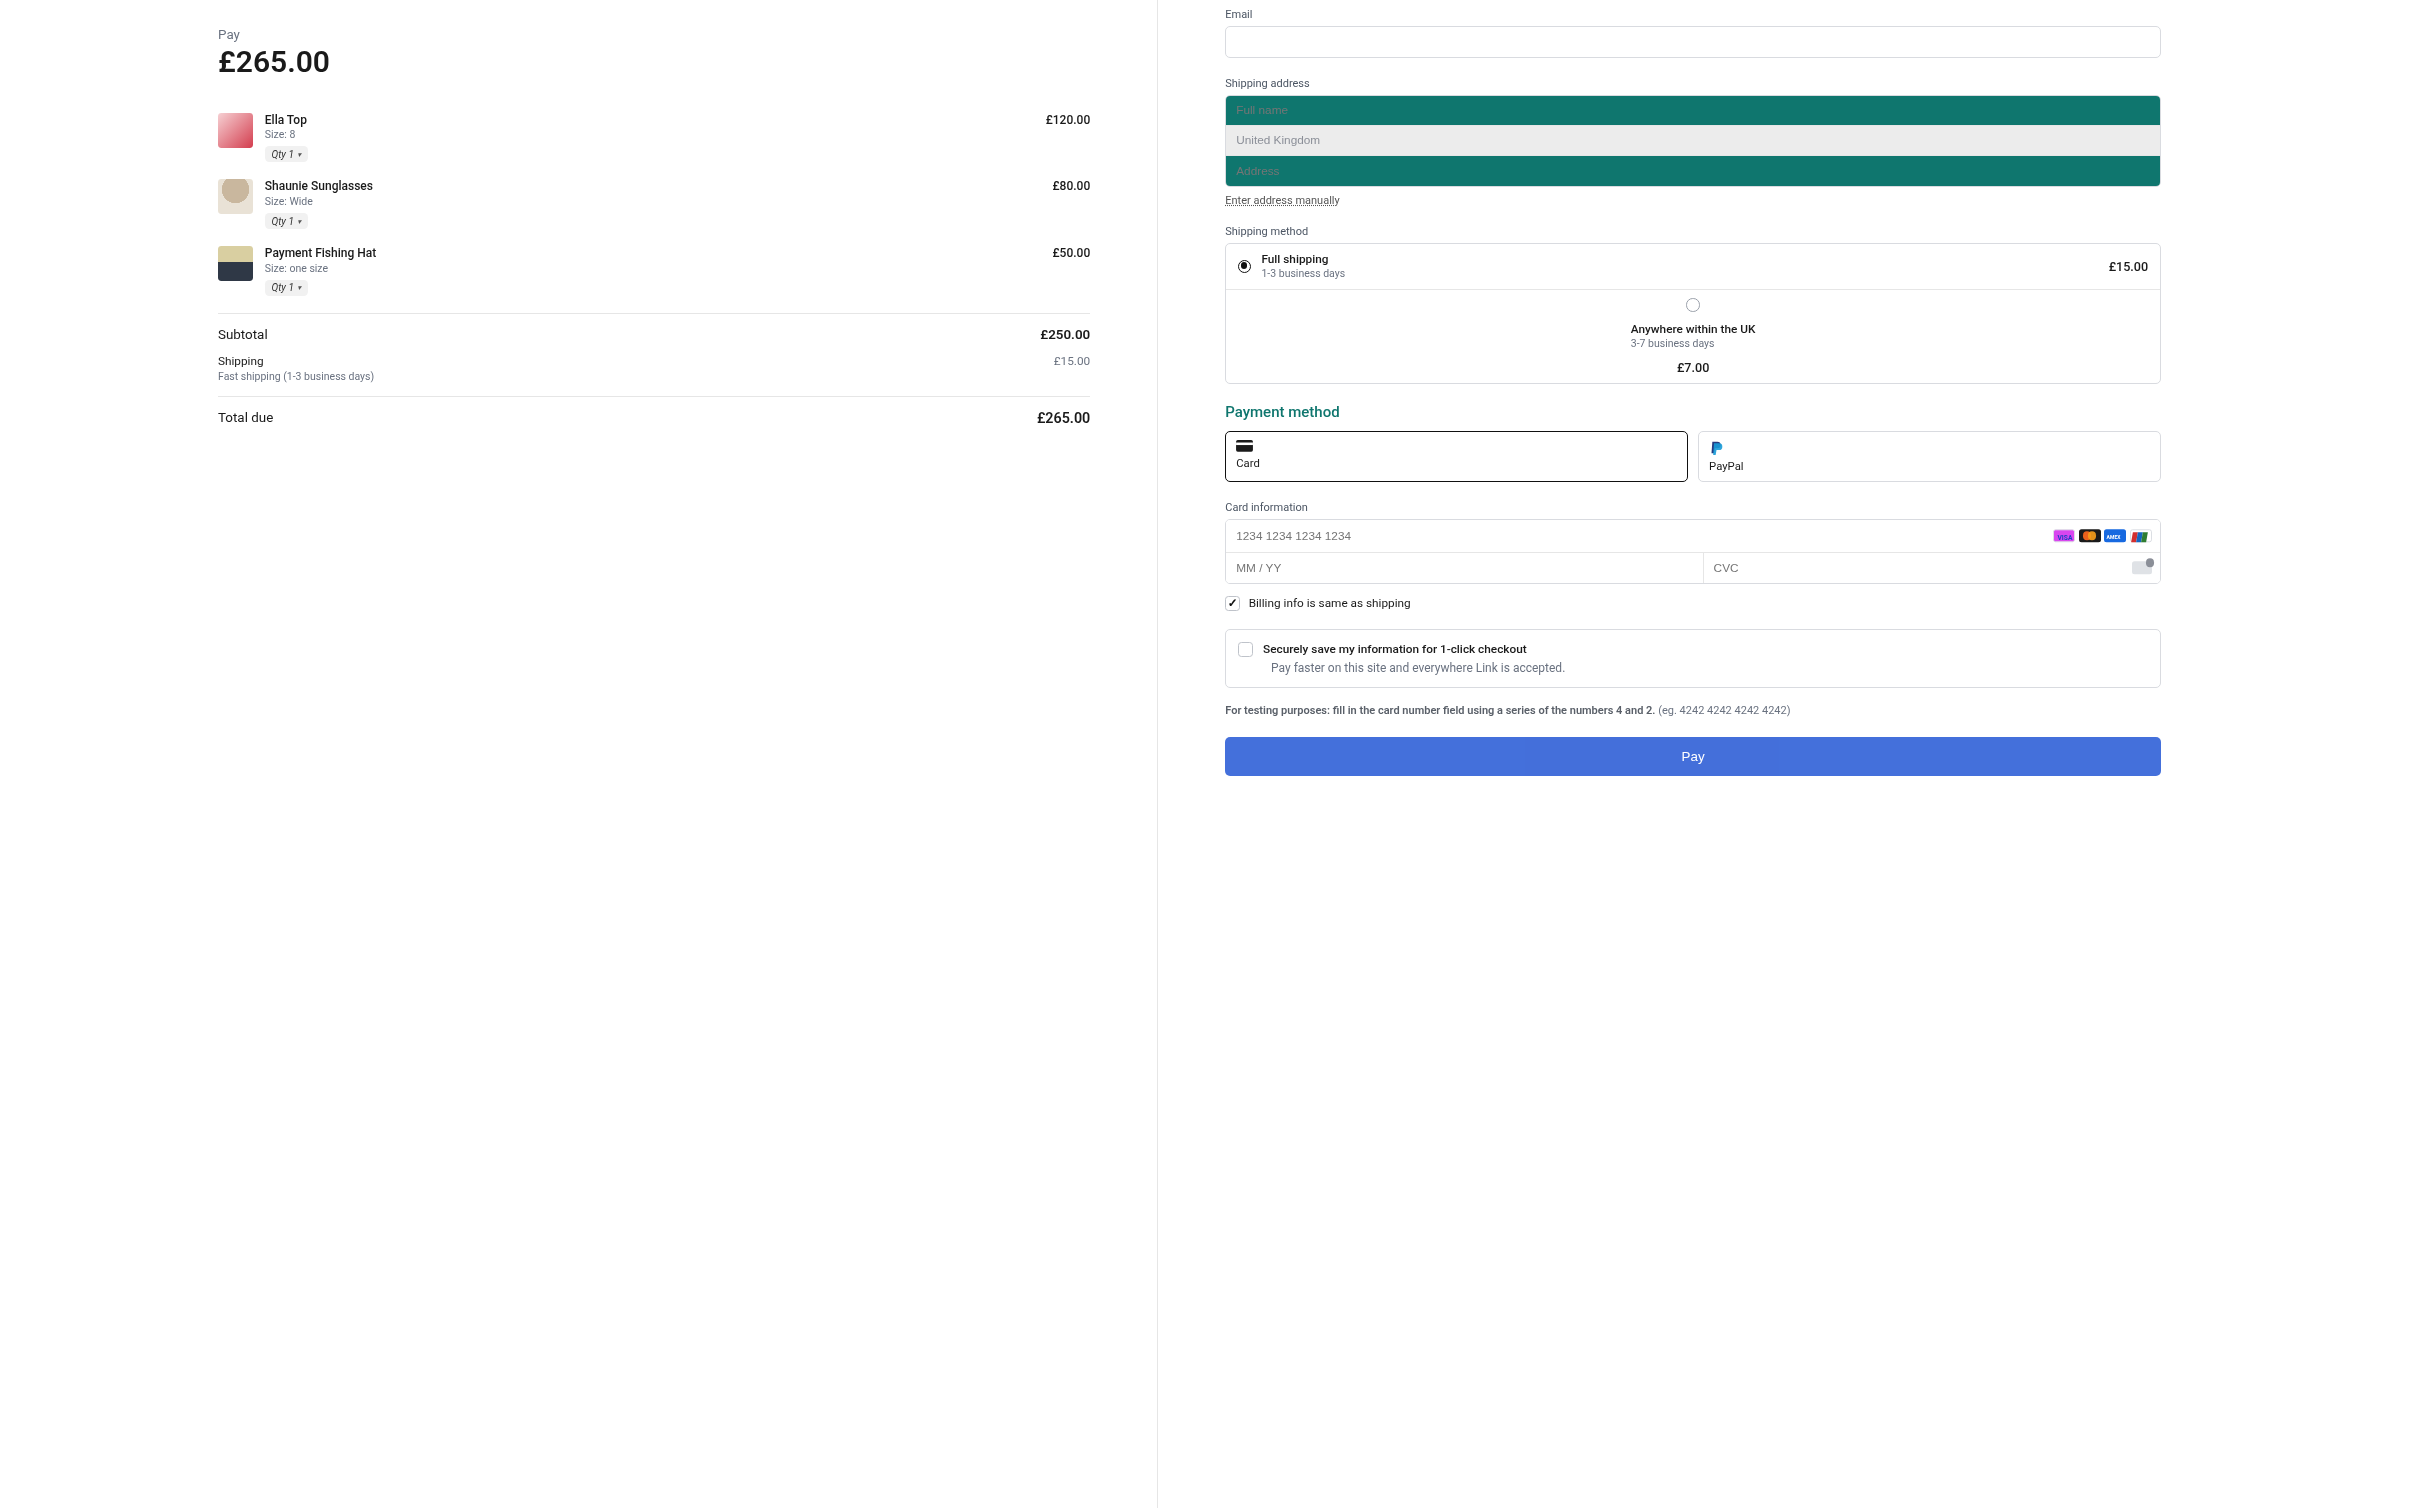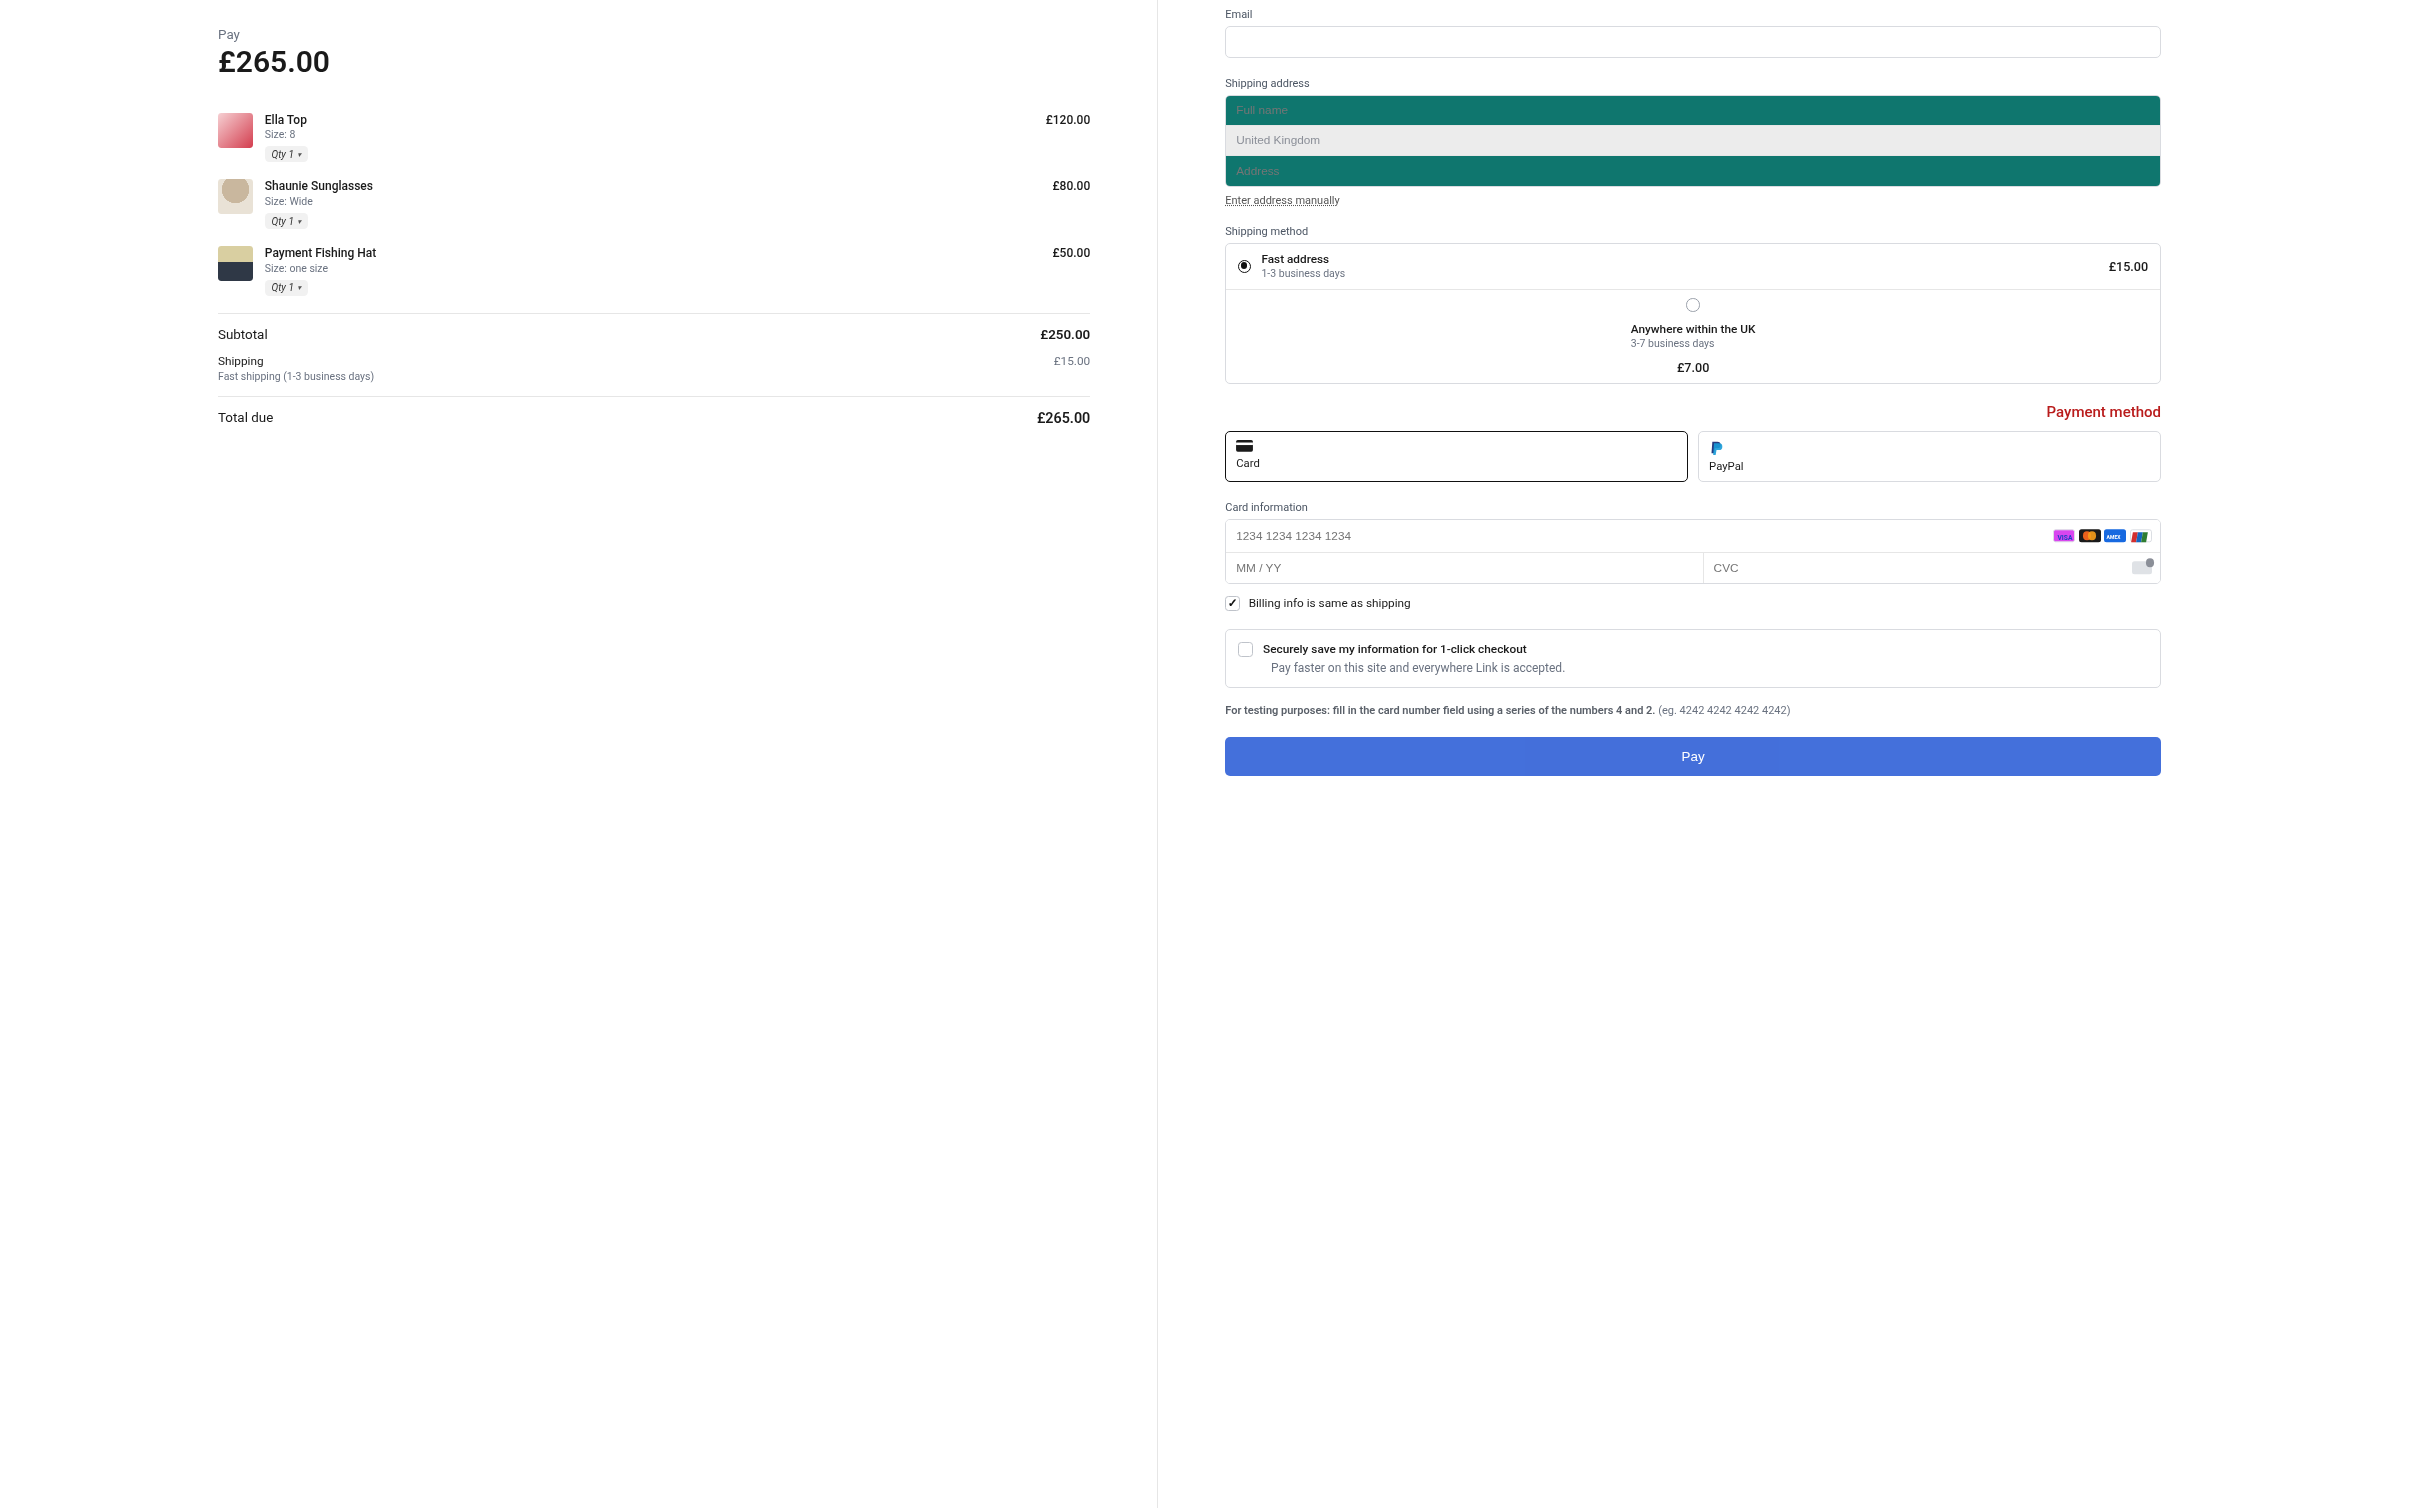"Fast address" div.radio-title { text: Fast address -> Full shipping }
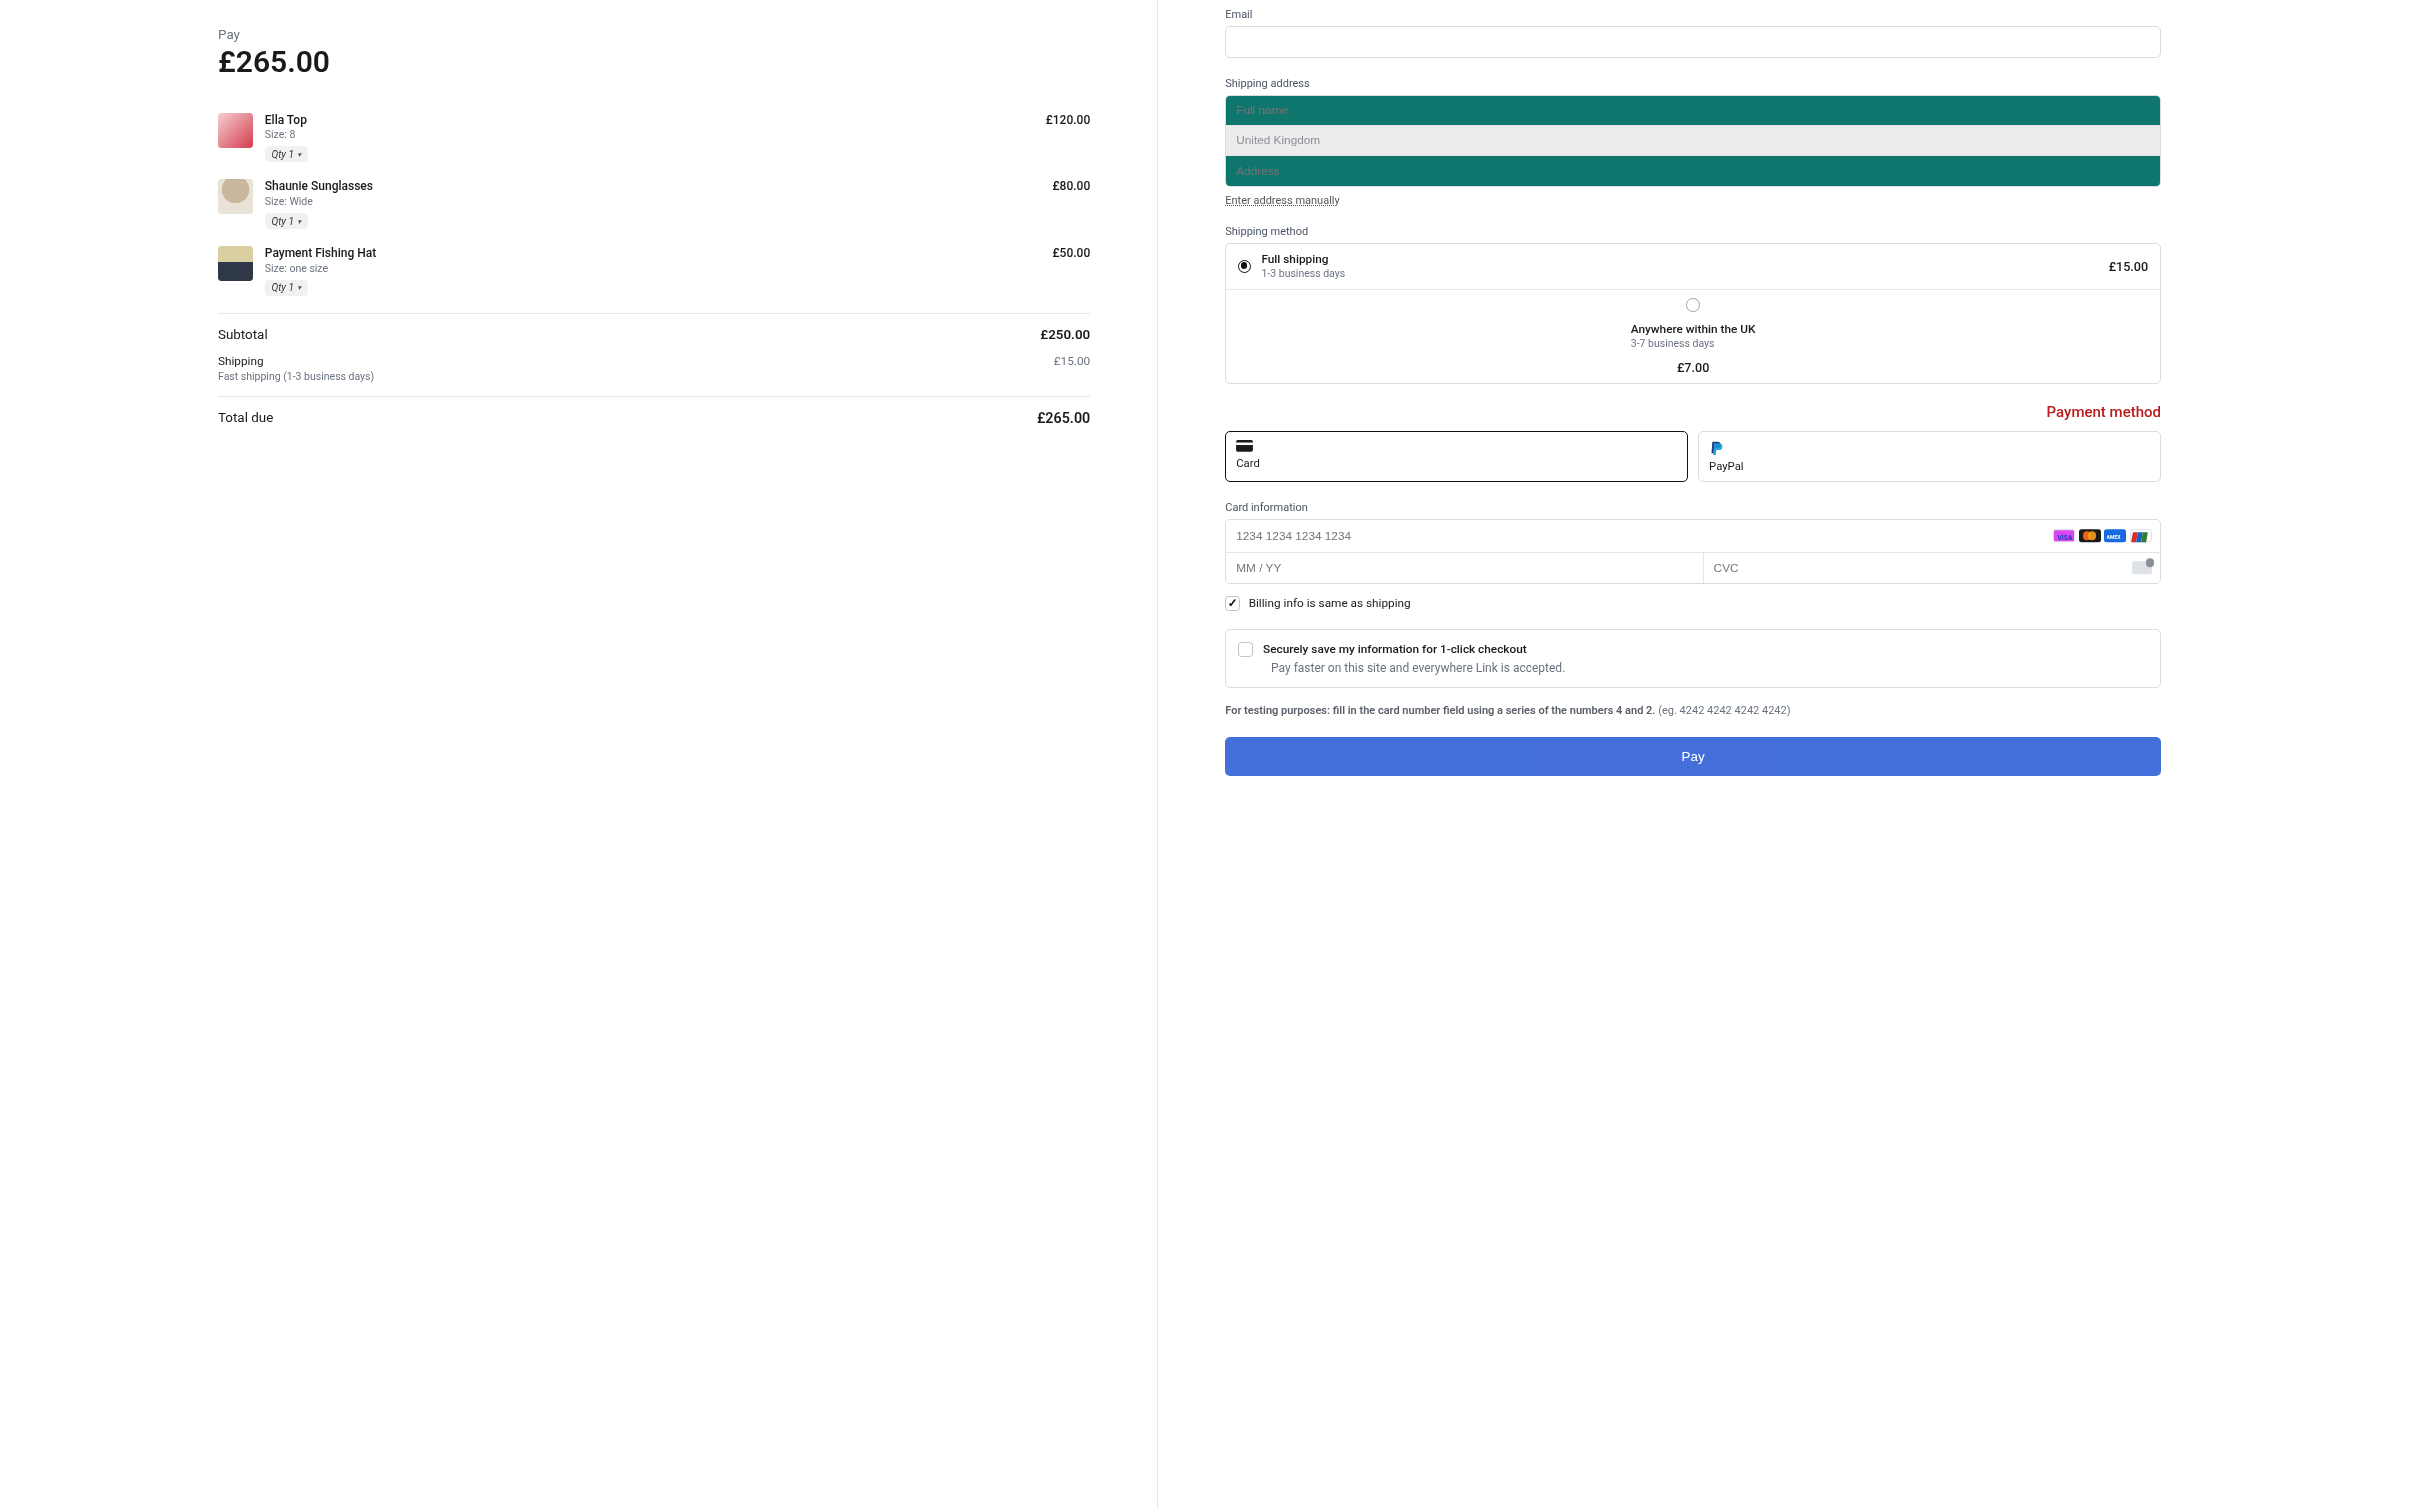"Payment method" .section-heading { color: #b91c1c -> #0f766e; text-align: right -> none }
